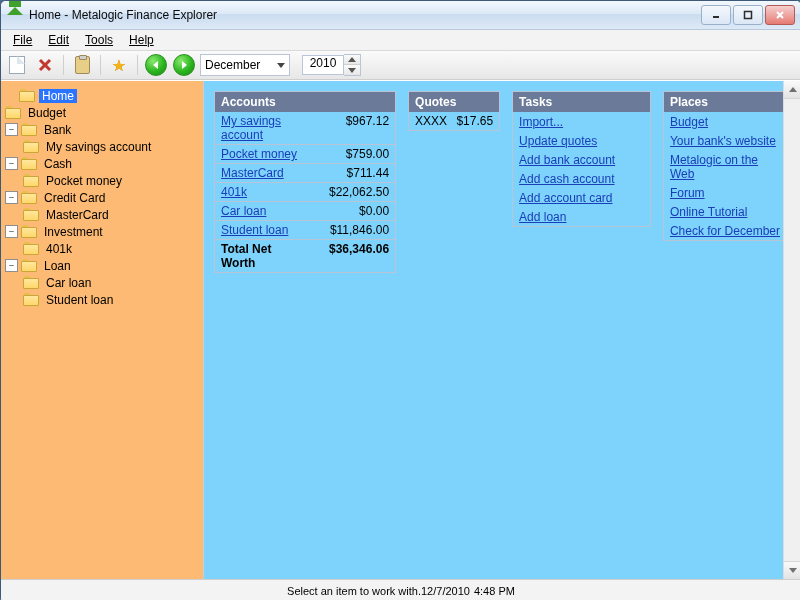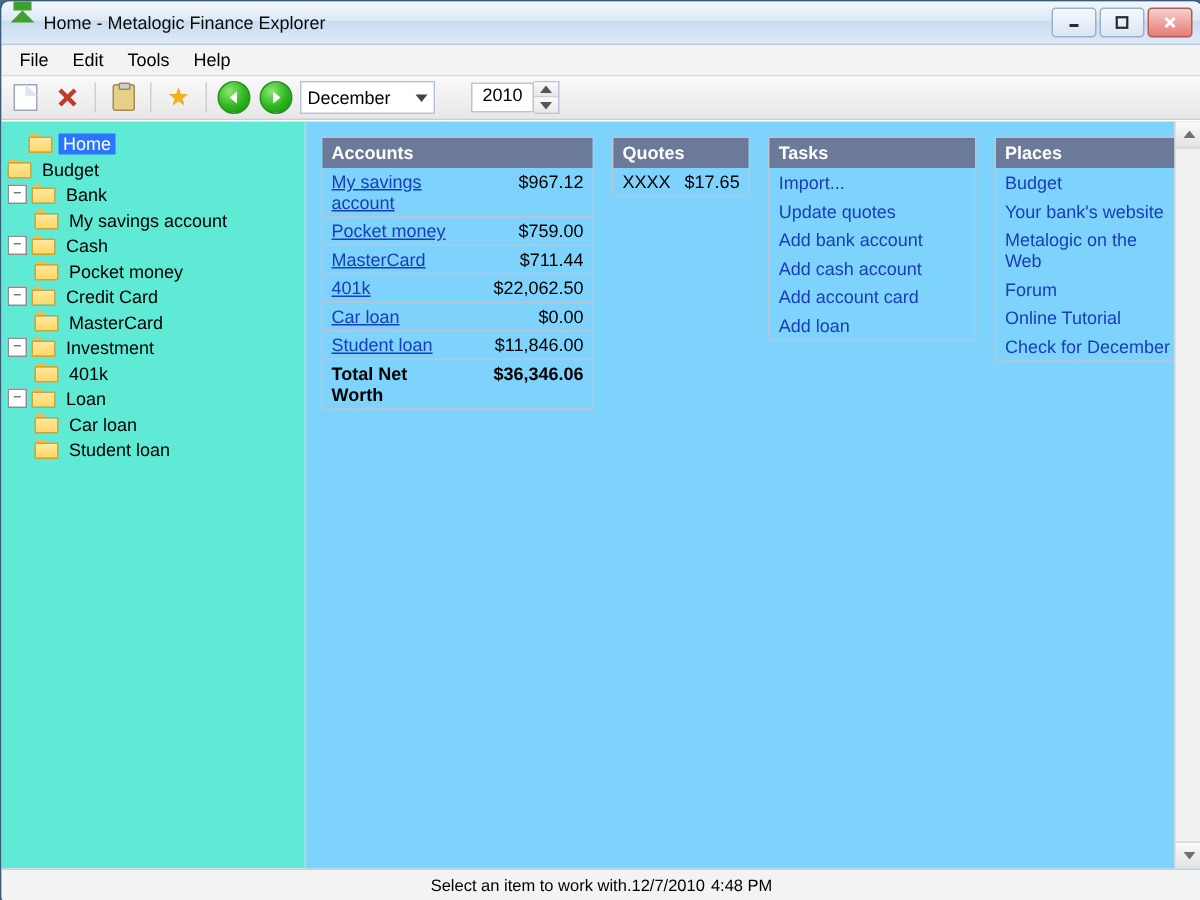"File" .menubar { text-decoration: none -> underline }
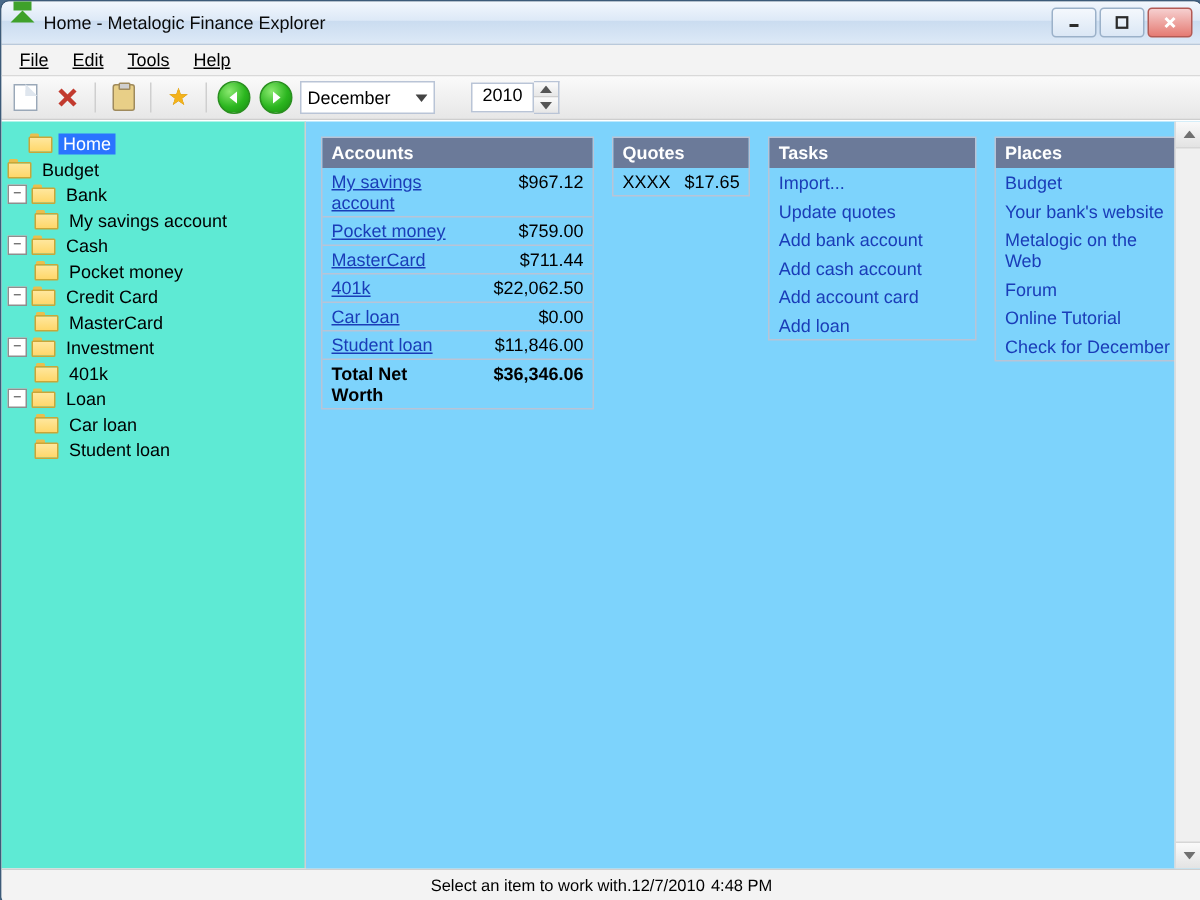"2010" .year-box { margin-left: 20px -> 8px }
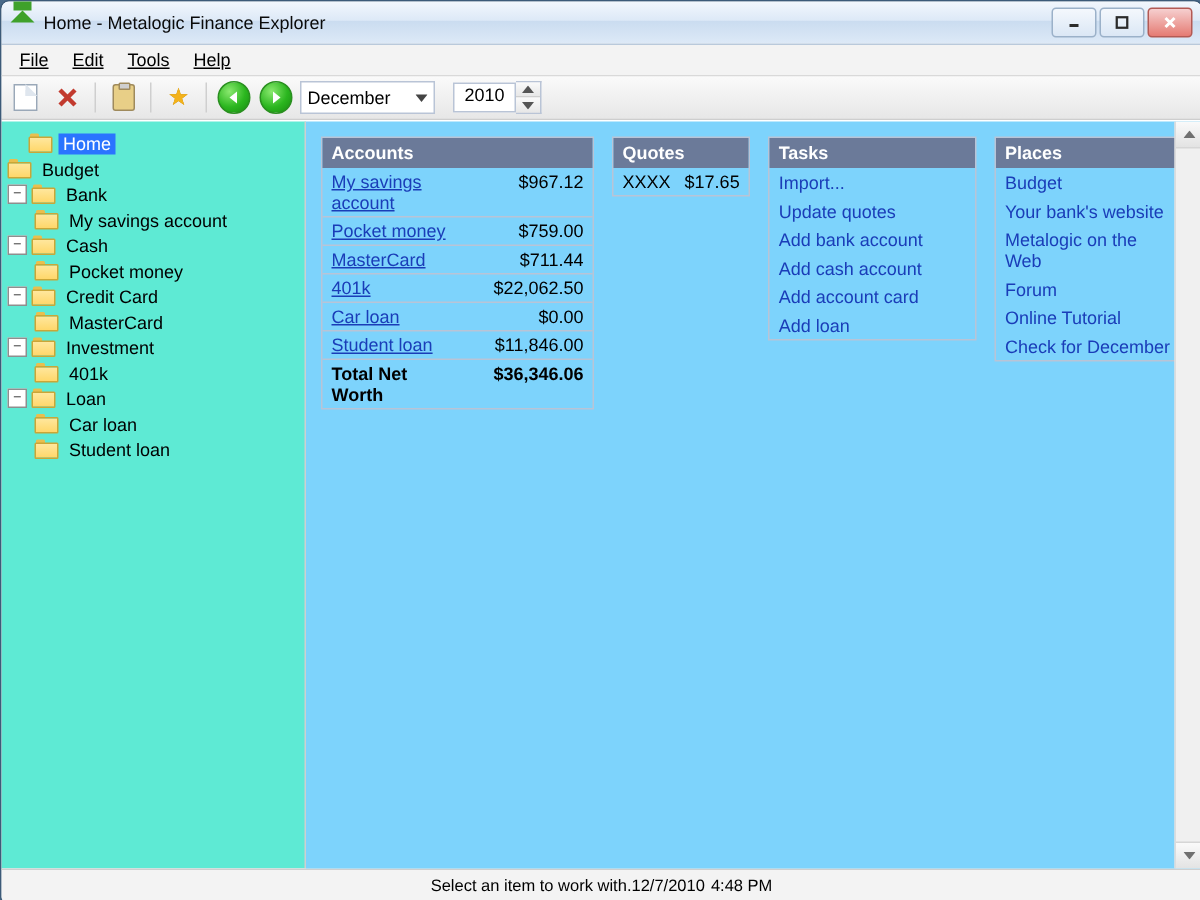"Home" .tree { background: #5eead4 -> #fdba74 }
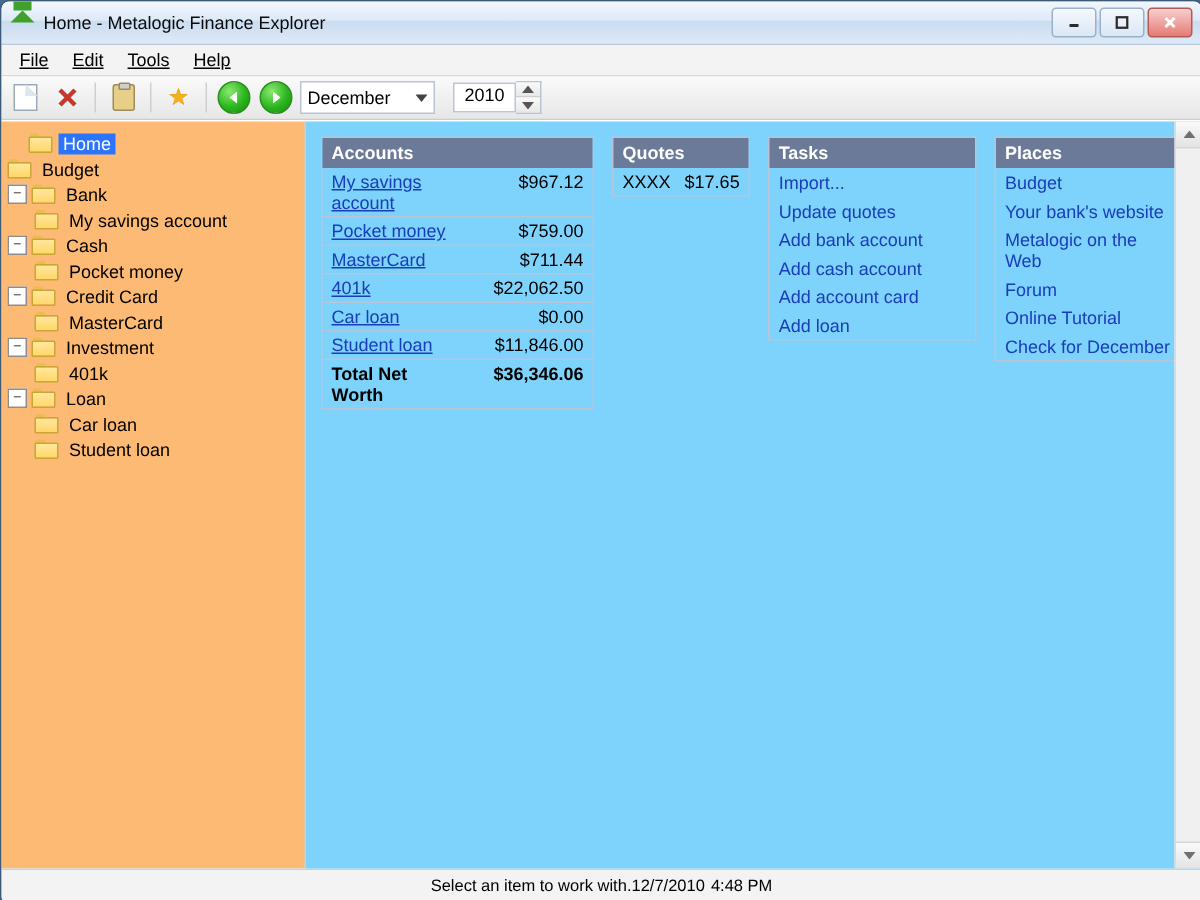"Import..." .list-col a { text-decoration: none -> underline }
